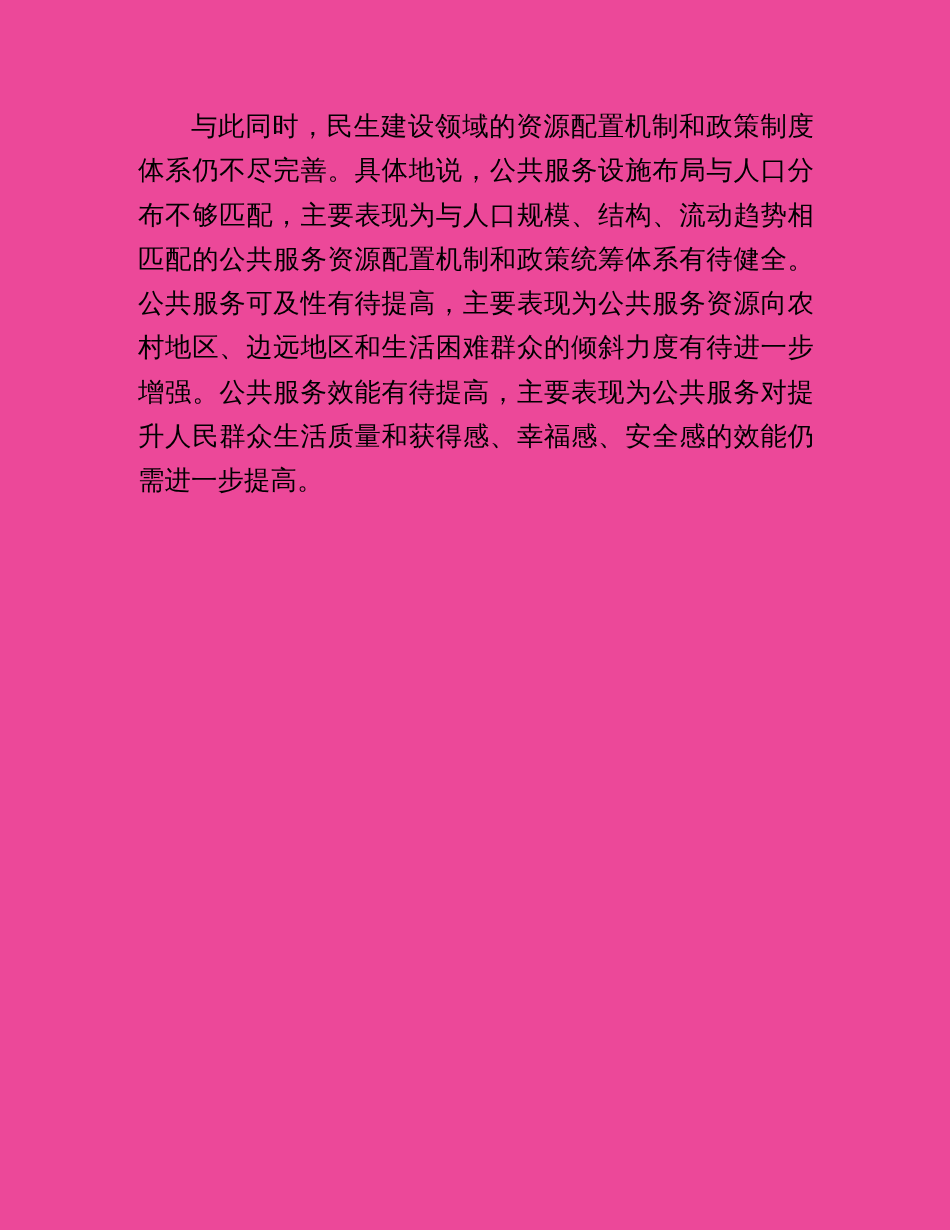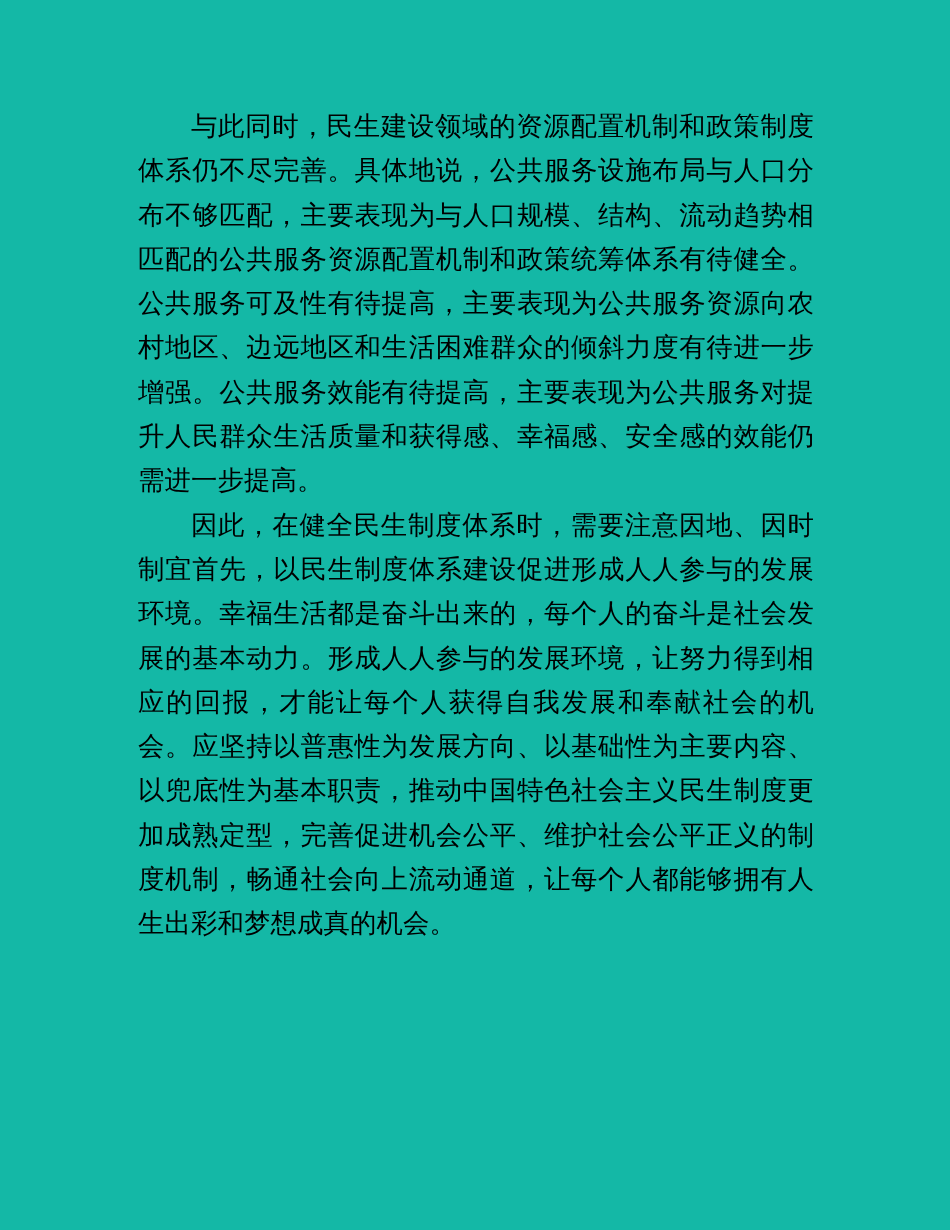"与此同时，民生建设领域的资源配置机制和政策制度体系仍不尽完善。具体地说，公共服务" .page { background: #14b8a6 -> #ec4899 }
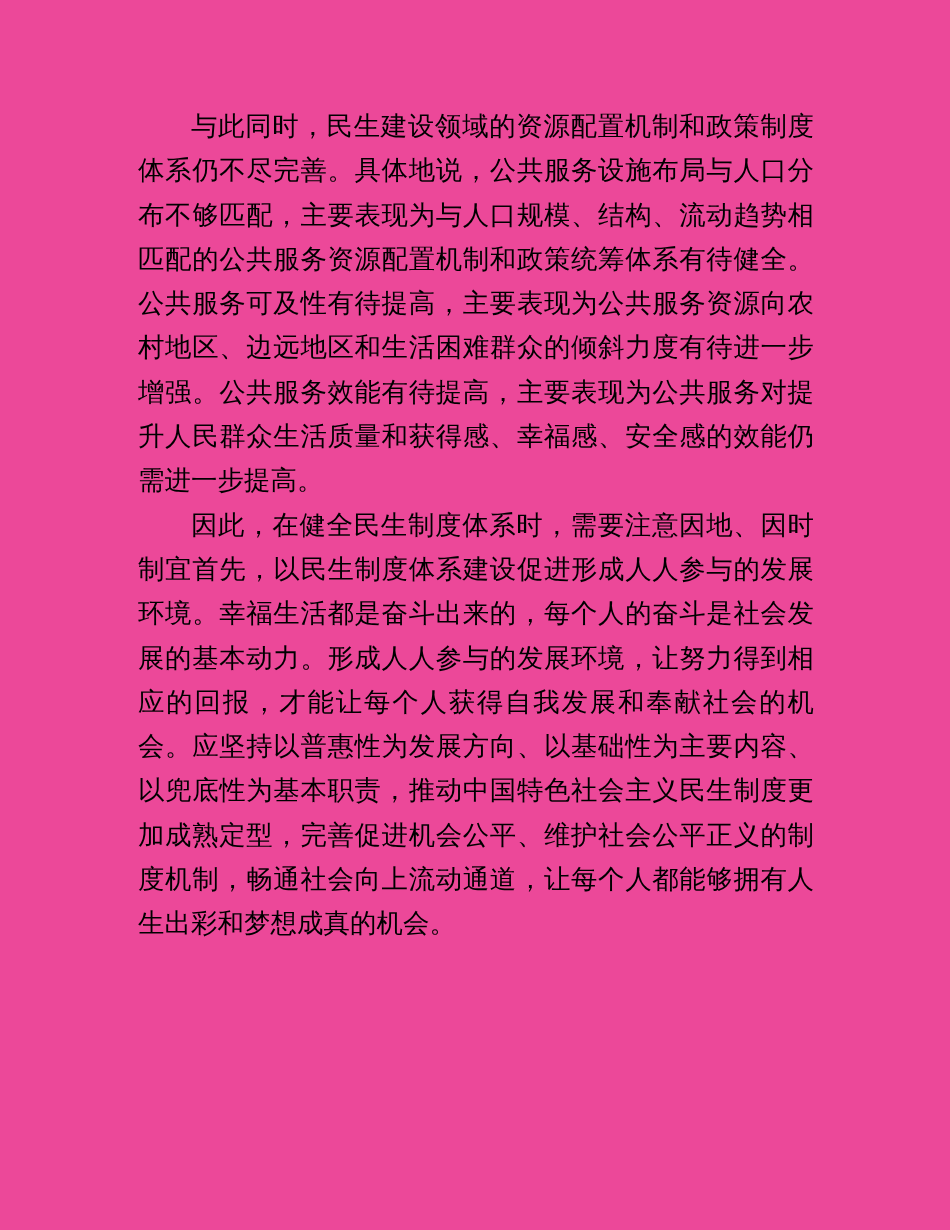"因此，在健全民生制度体系时，需要注意因地、因时制宜首先，以民生制度体系建设促进形" p.paragraph { html: <p>因此，在健全民生制度体系时，需要注意因地、因时制宜首先，以民生制度体系建设促进形成人人参与的发展环境。幸福生活都是奋斗出来的，每个人的奋斗是社会发展的基本动力。形成人人参与的发展环境，让努力得到相应的回报，才能让每个人获得自我发展和奉献社会的机会。应坚持以普惠性为发展方向、以基础性为主要内容、以兜底性为基本职责，推动中国特色社会主义民生制度更加成熟定型，完善促进机会公平、维护社会公平正义的制度机制，畅通社会向上流动通道，让每个人都能够拥有人生出彩和梦想成真的机会。</p> -> none }
